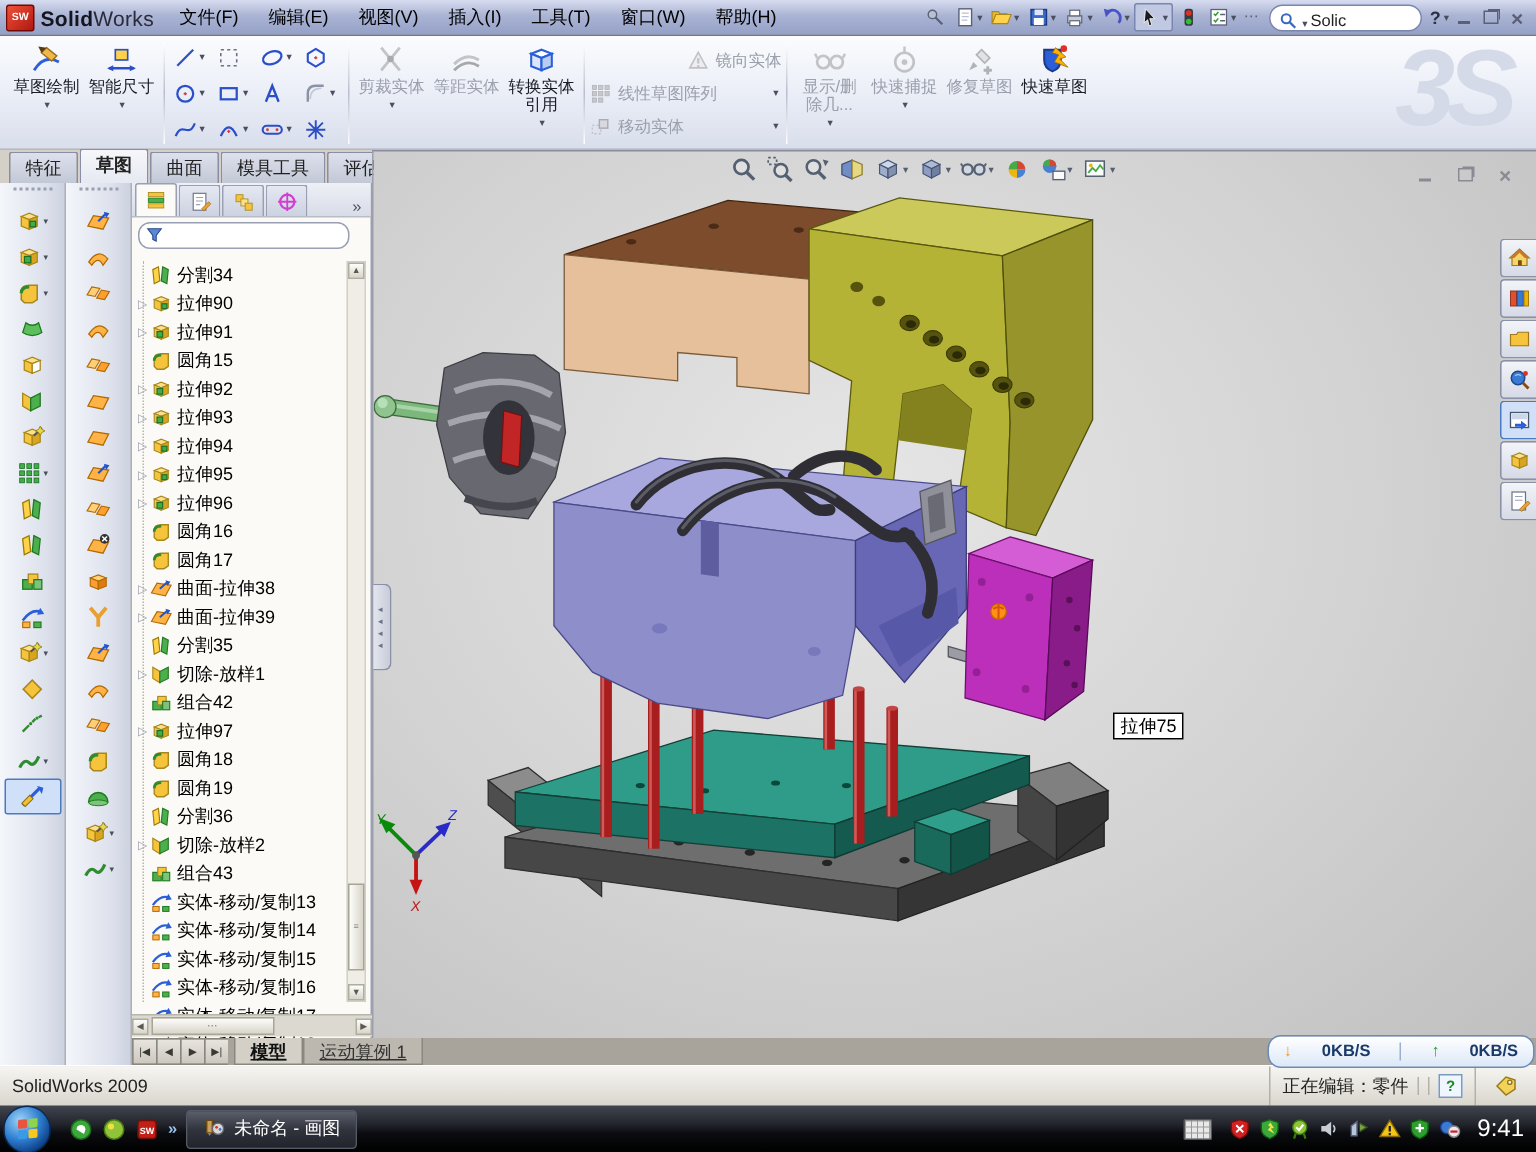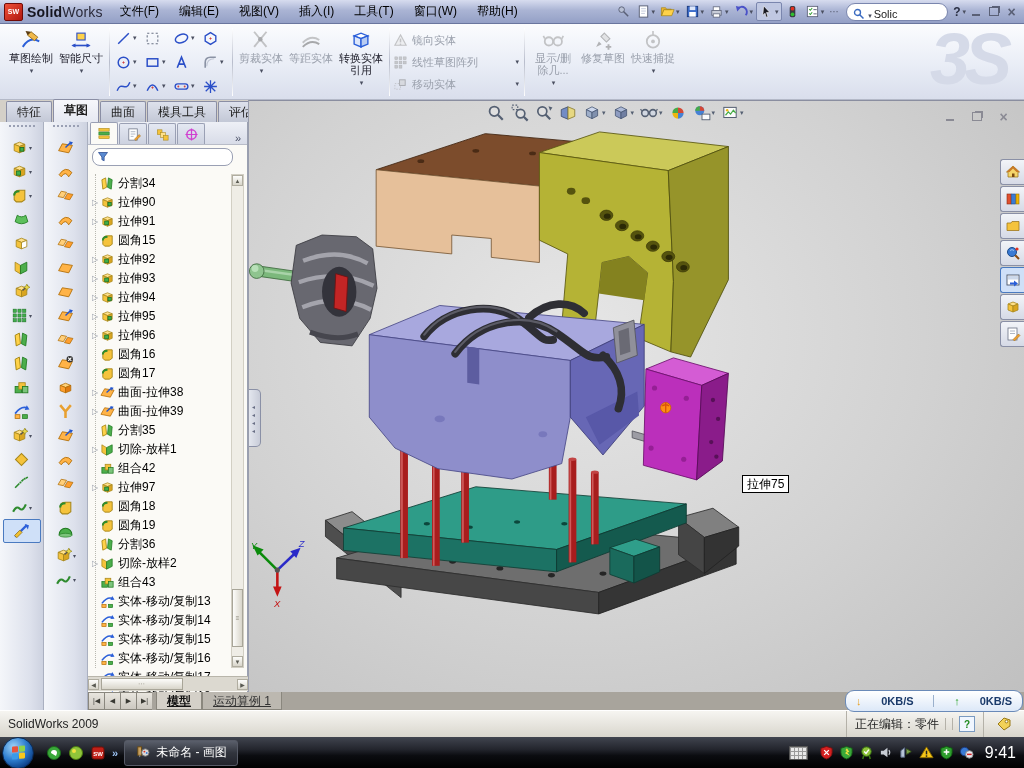"镜向实体" .stackrow { justify-content: none -> flex-end }
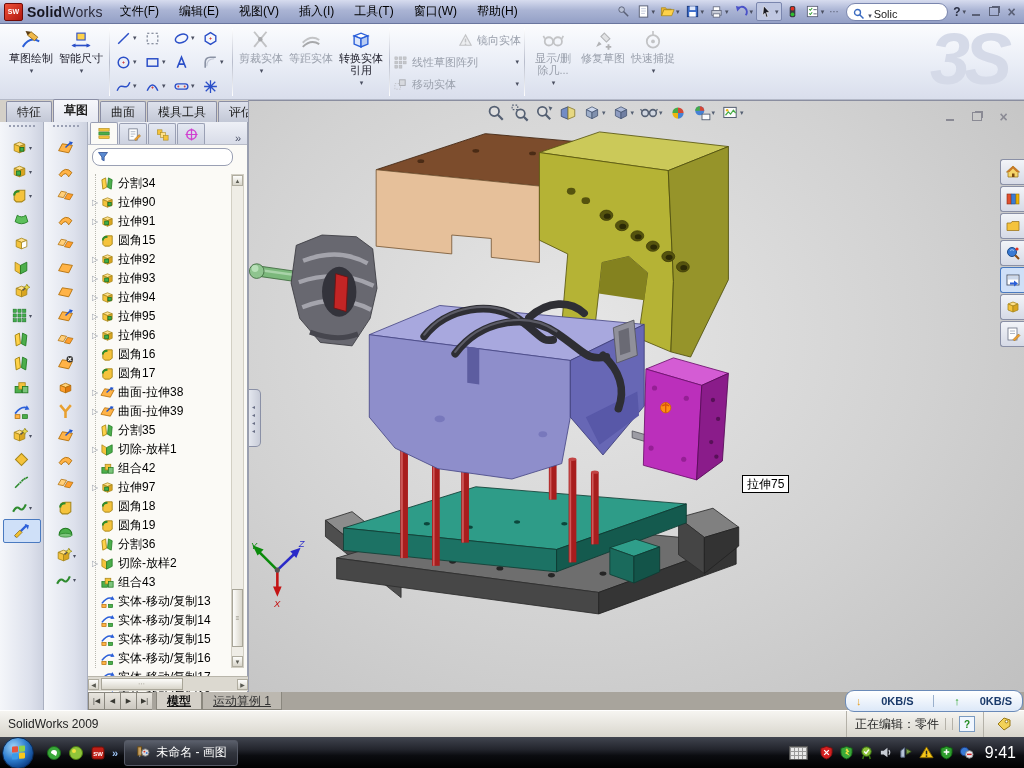"修复草图" div.bigbtn { order: before "快速捕捉" -> after "快速捕捉" }
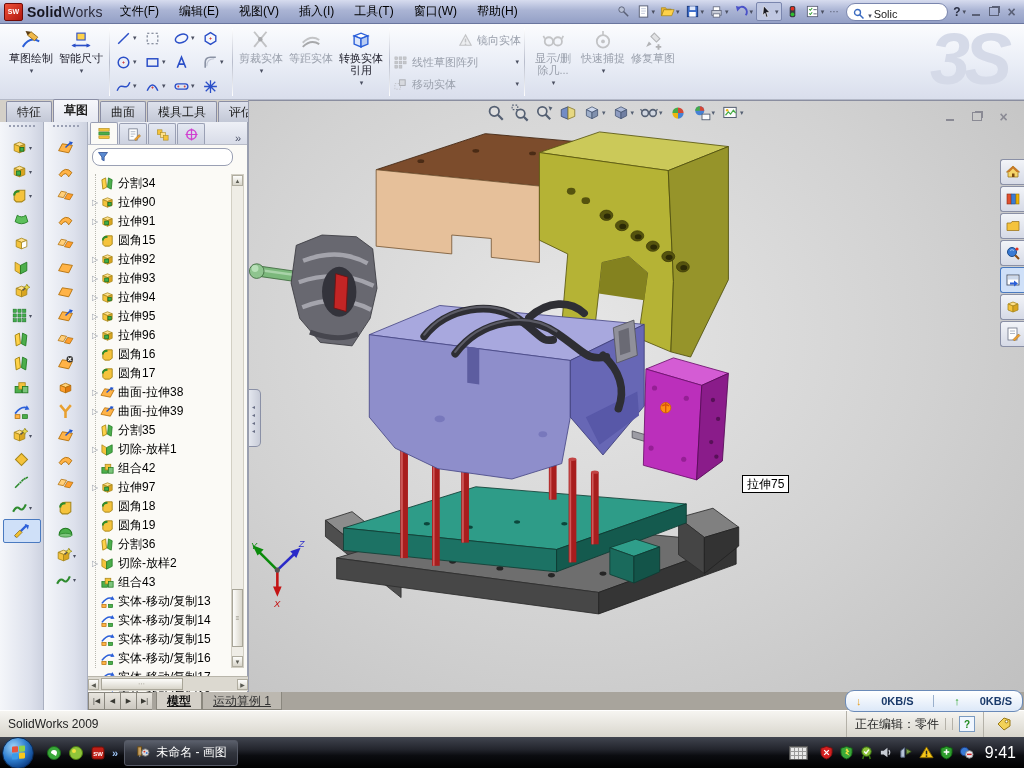"快速草图" div.bigbtn { html: none -> <div> <span> <svg> <path></path> <polygon></polygon> <circle></circle> </svg> </span> <span>快速草图</span> </div> }
